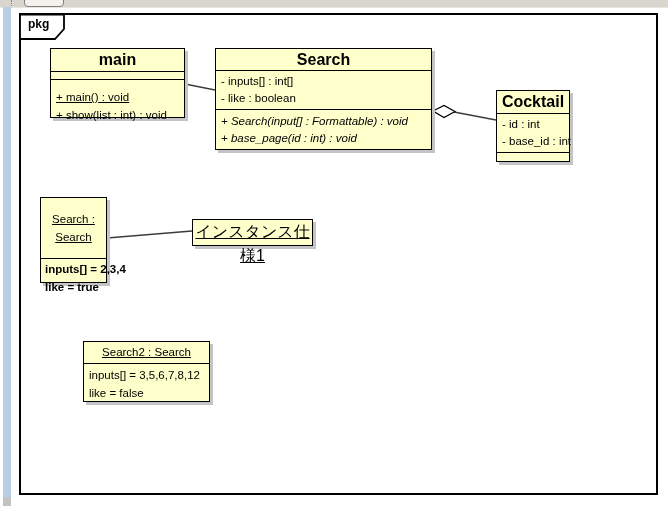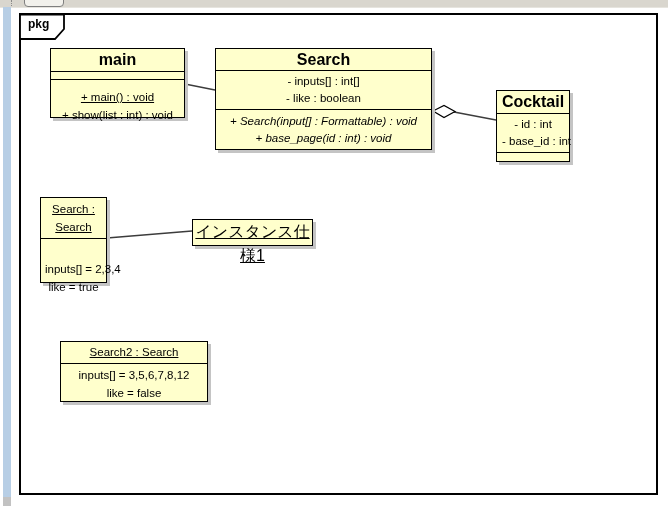"- inputs[] : int[]" .comp { text-align: center -> none }
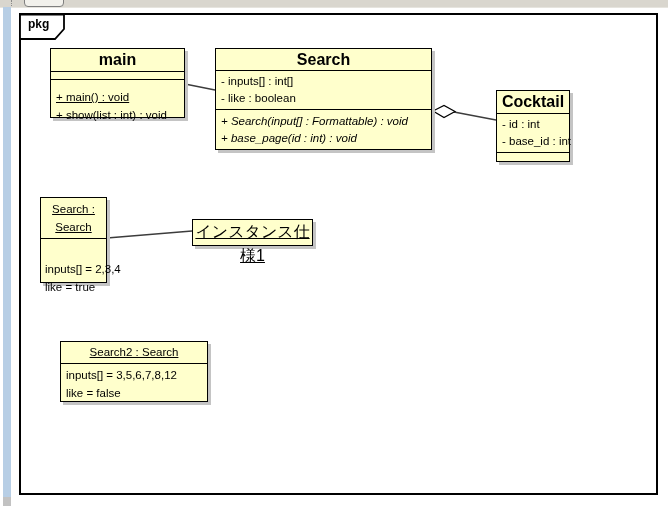"Search :" #node-inst1 .i-title { padding: 2px 0 -> 12px 0 }
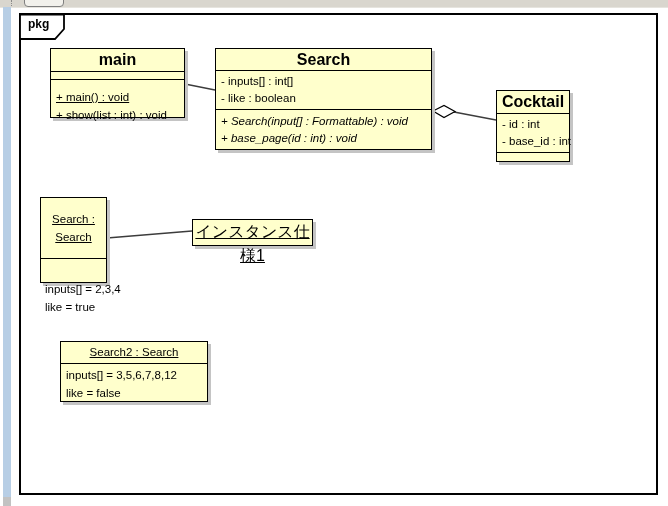"inputs[] = 2,3,4" #node-inst1 .slots { font-weight: none -> bold; padding: 21px 4px -> 1px 4px }
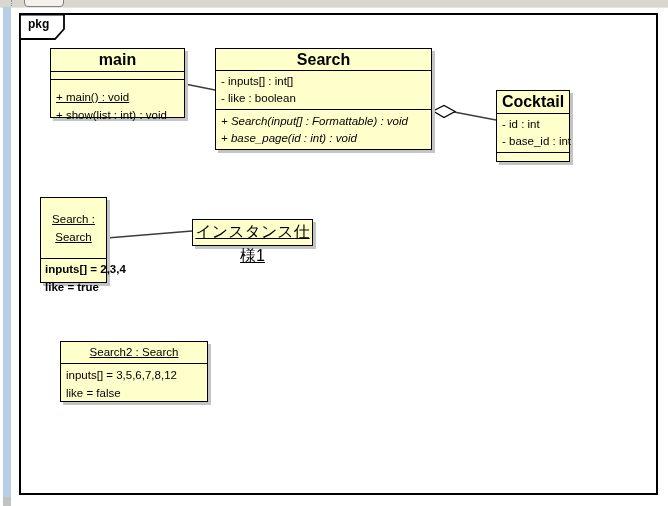"Search2 : Search" #node-inst2 { left: 60px -> 83px; width: 148px -> 127px }
